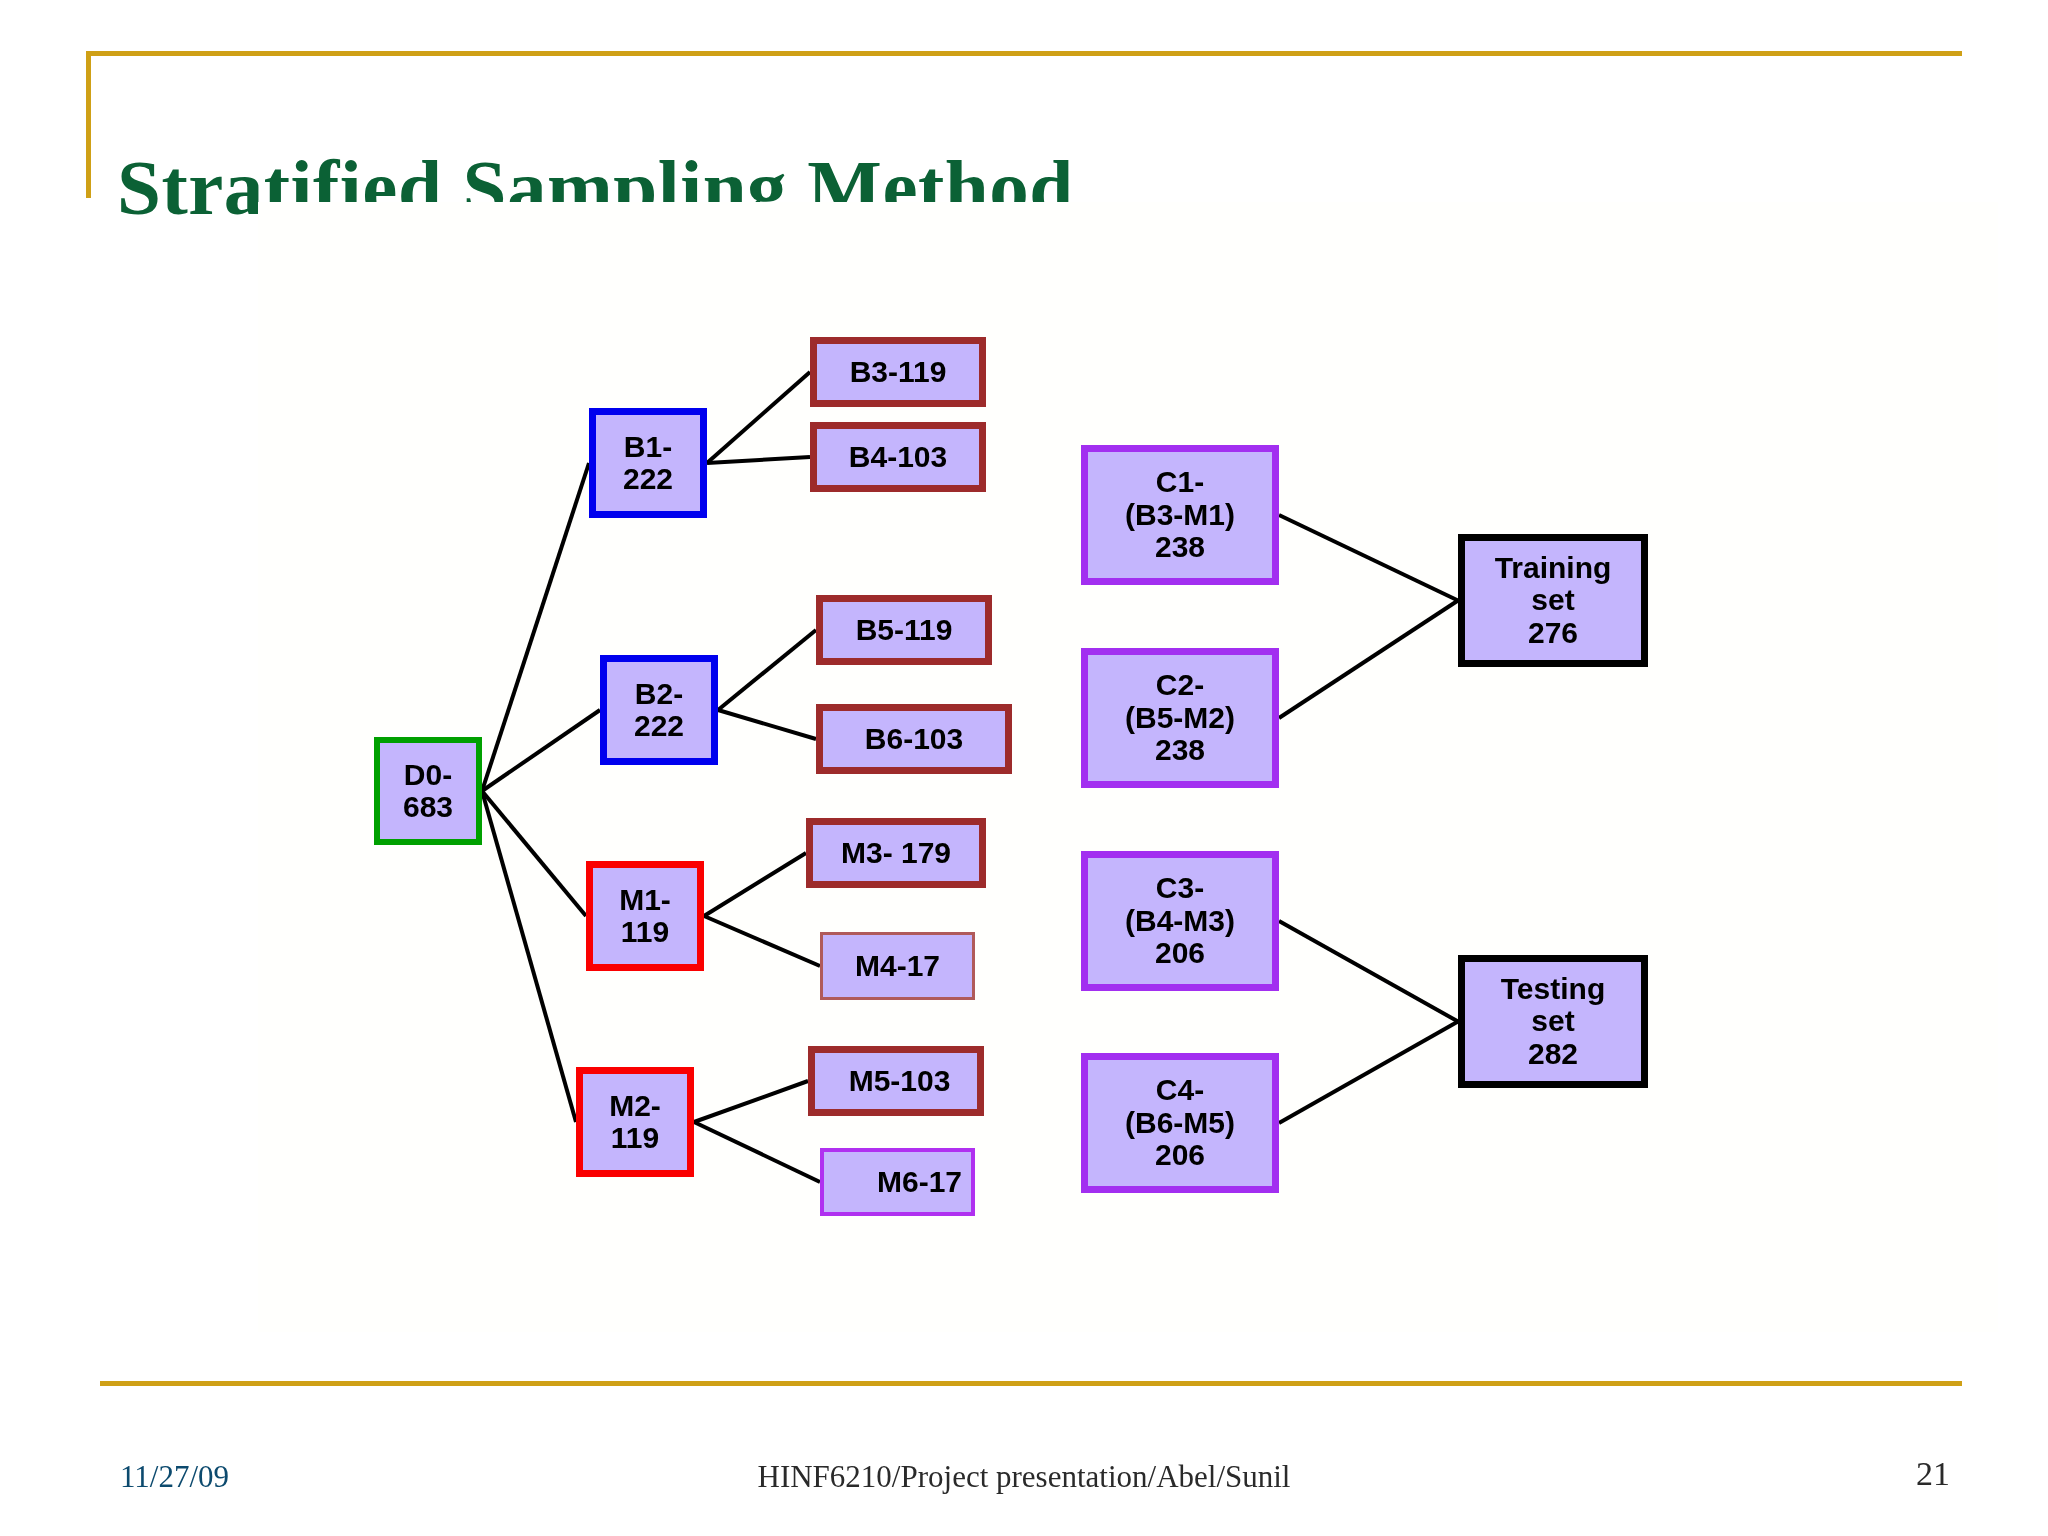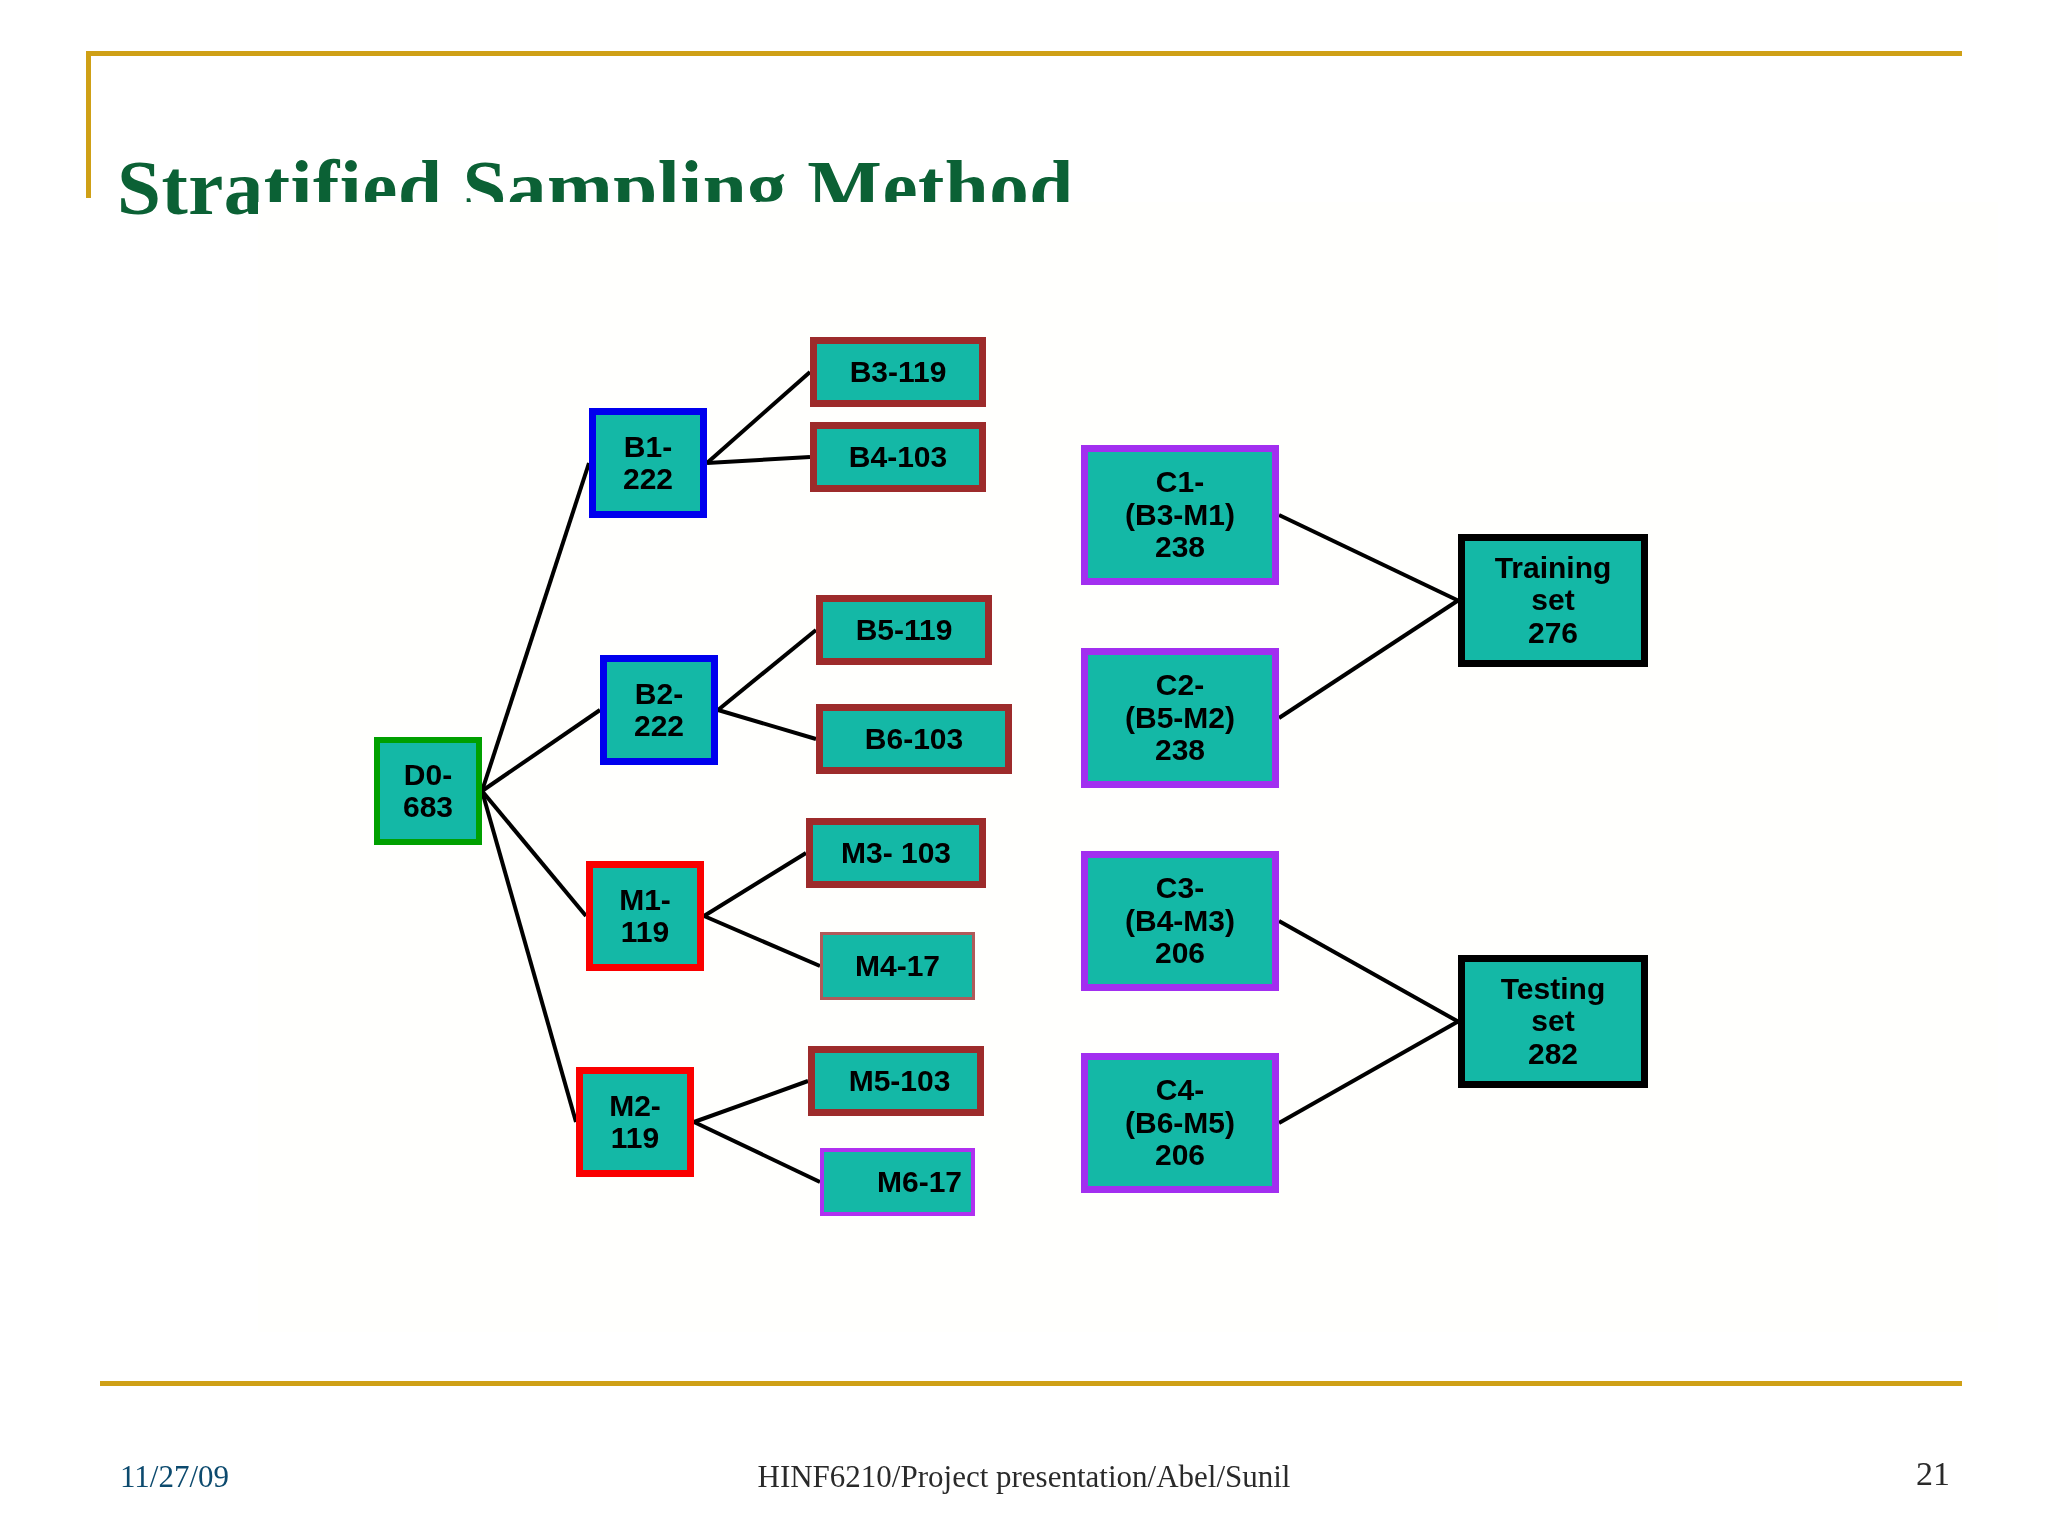"B3-119" .node { background: #14b8a6 -> #c4b5fd }
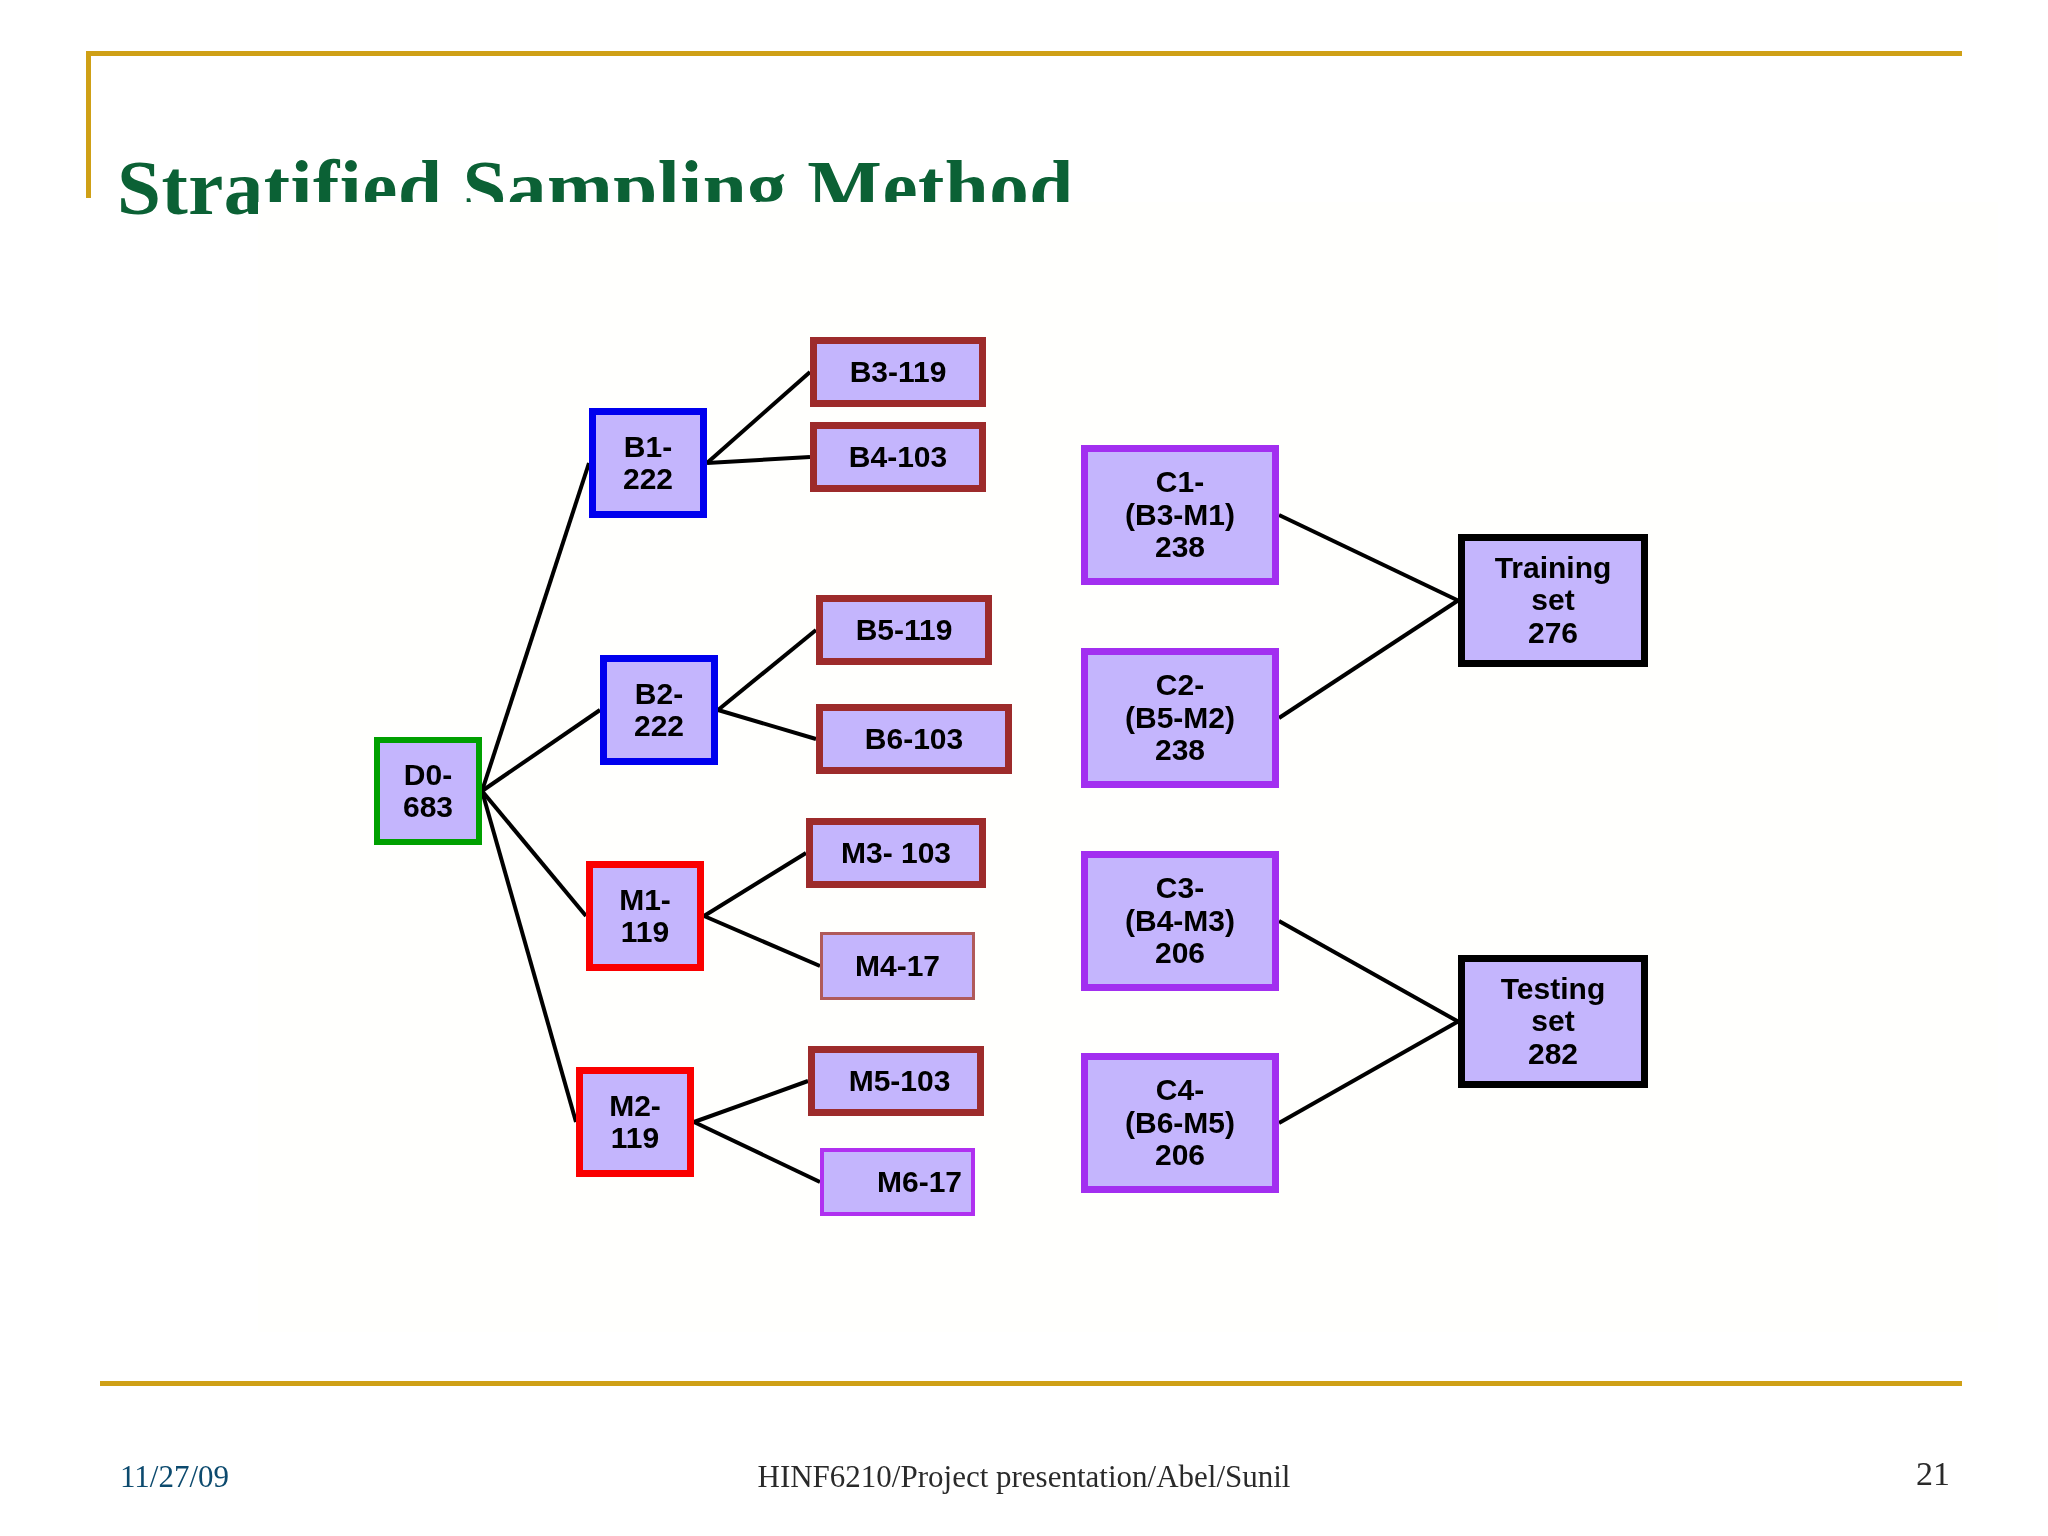"M3- 103" div.node { text: 103 -> 179 }
